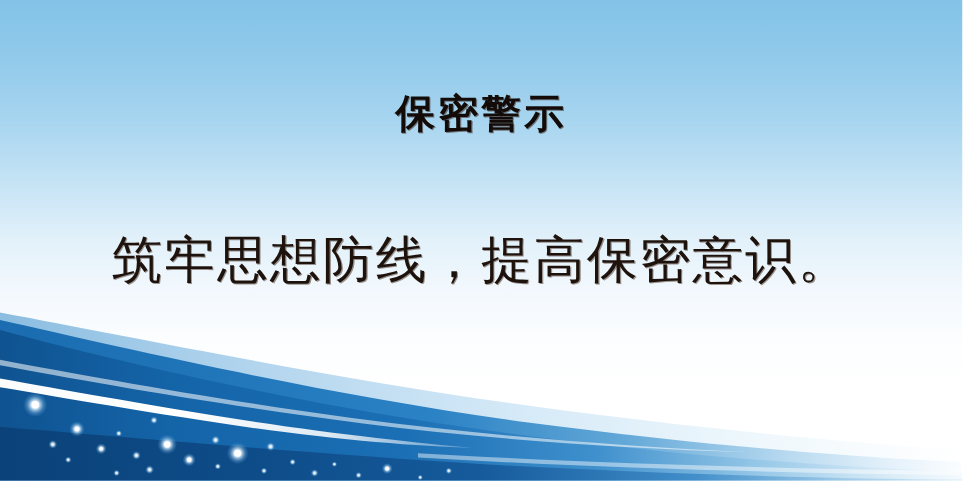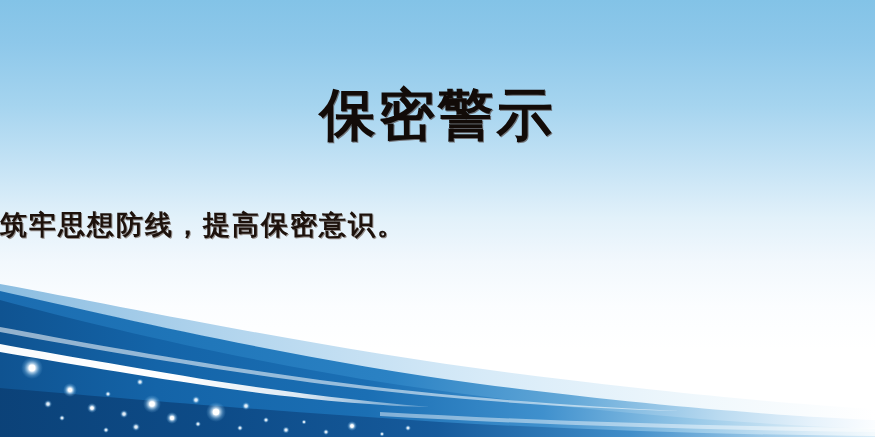"保密警示" #title { font-size: 56px -> 36px }
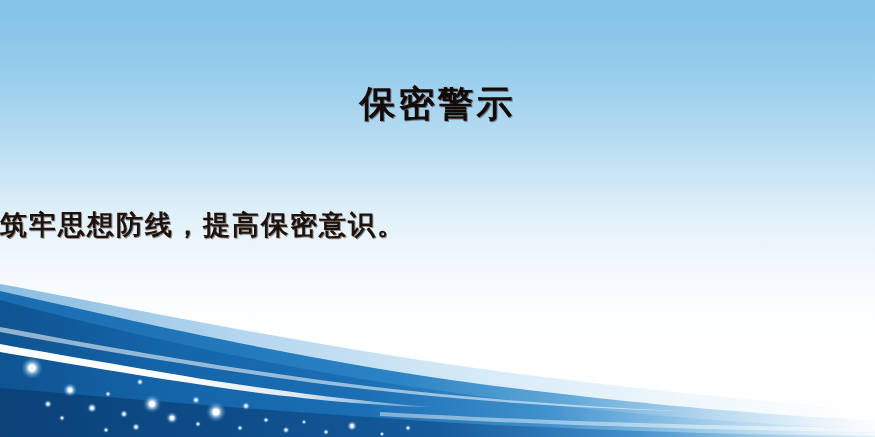"筑牢思想防线，提高保密意识。" #subtitle { font-size: 27px -> 46px; font-weight: bold -> normal; text-align: left -> center }
